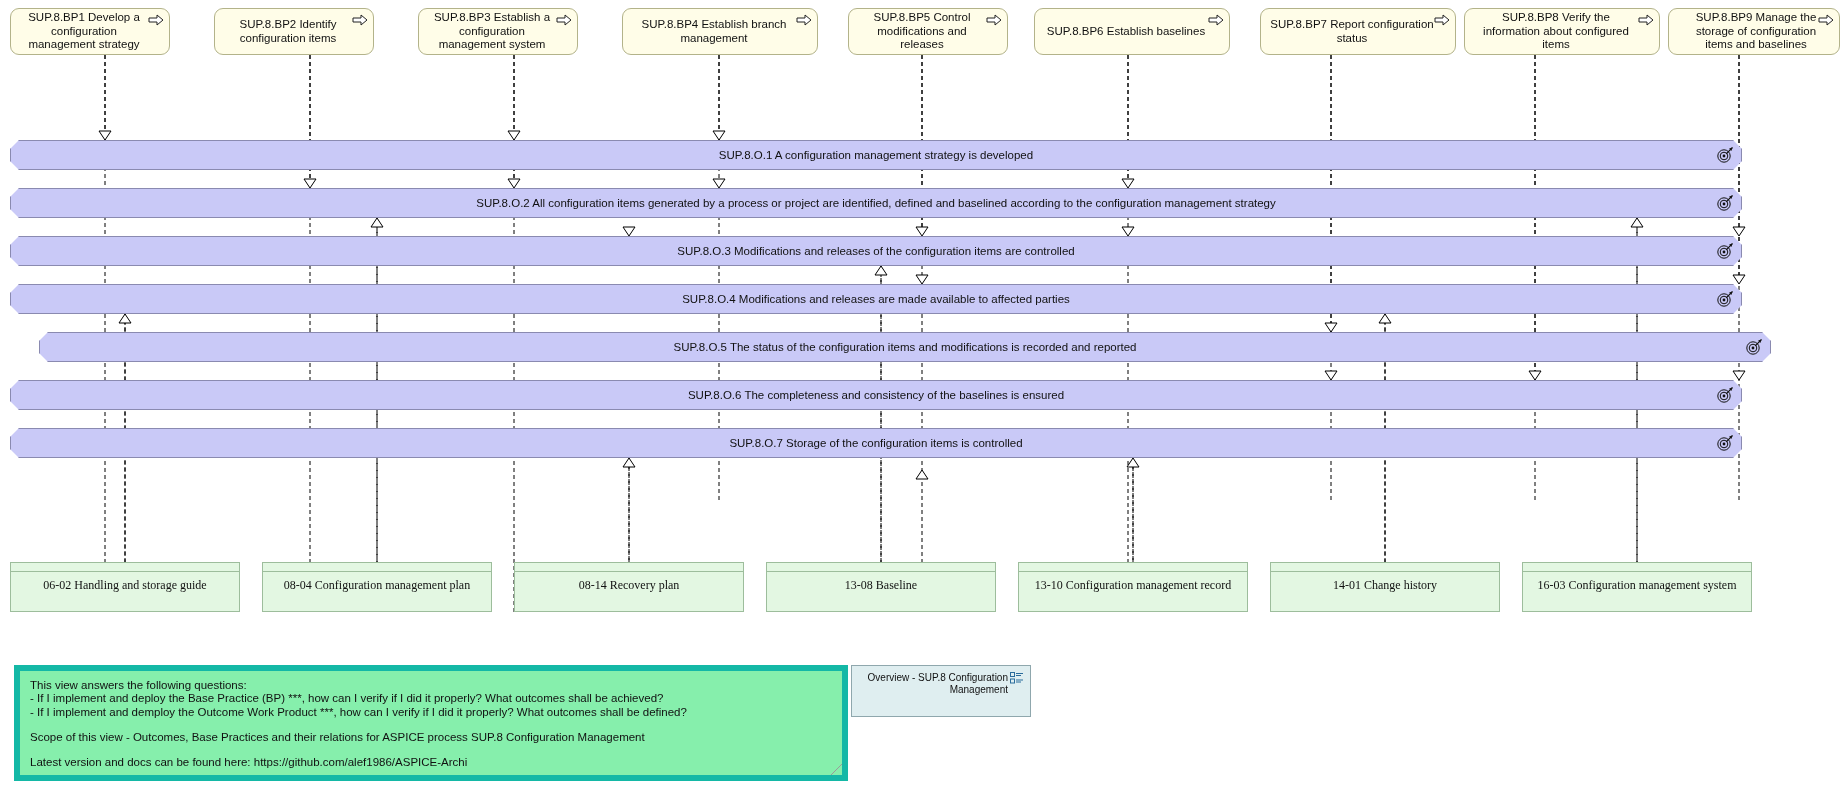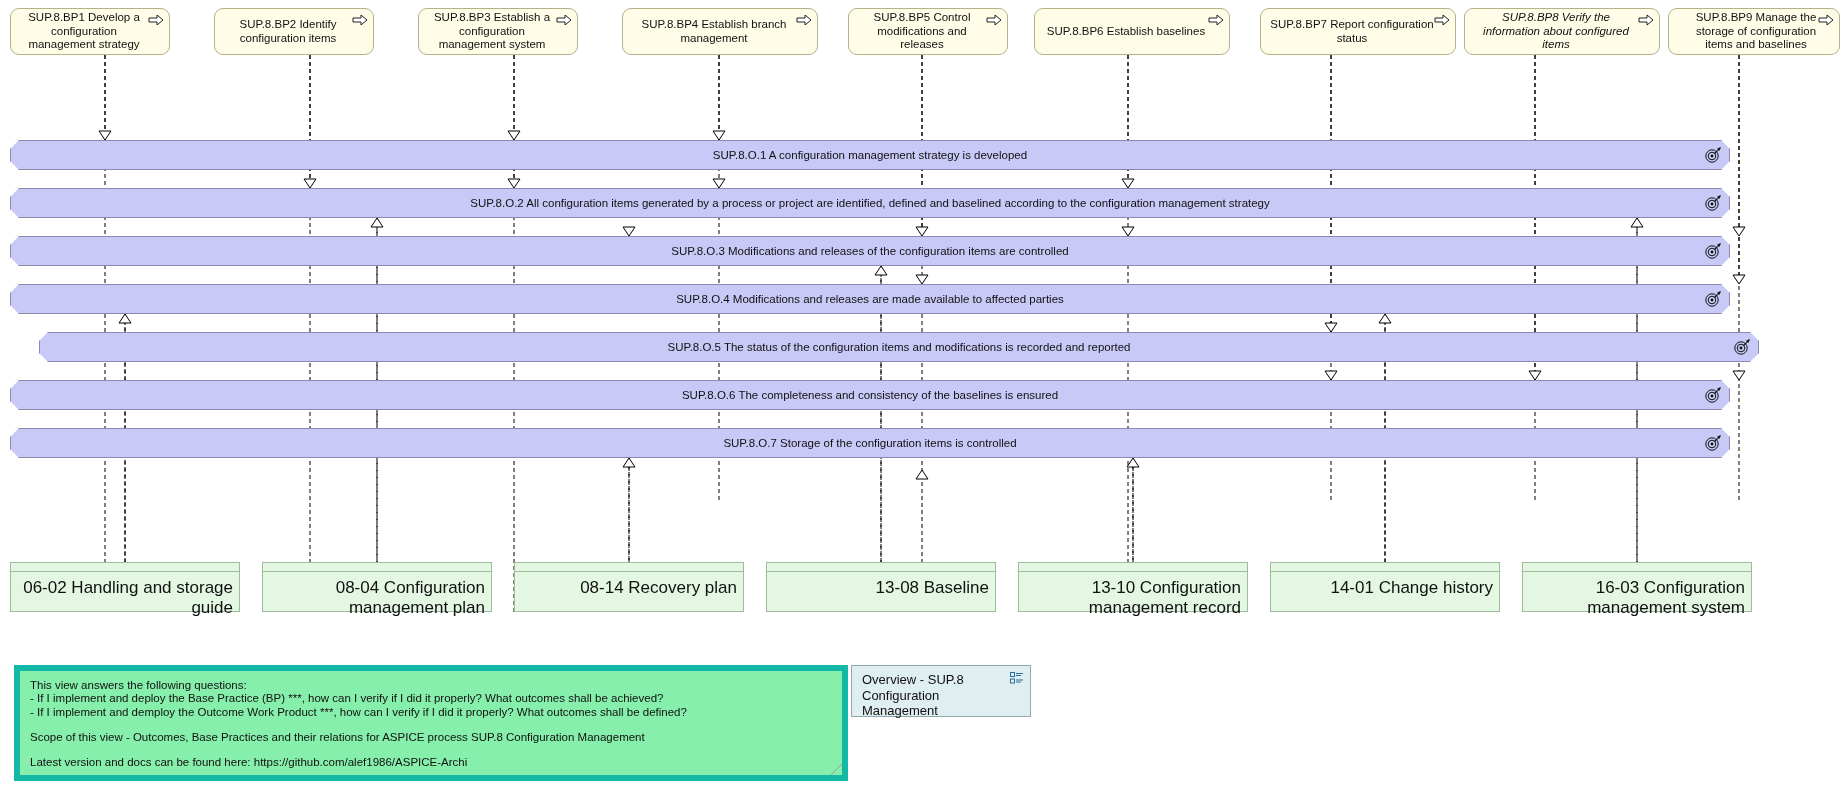"SUP.8.BP8 Verify the information about" div.bp-box { font-style: italic -> none }
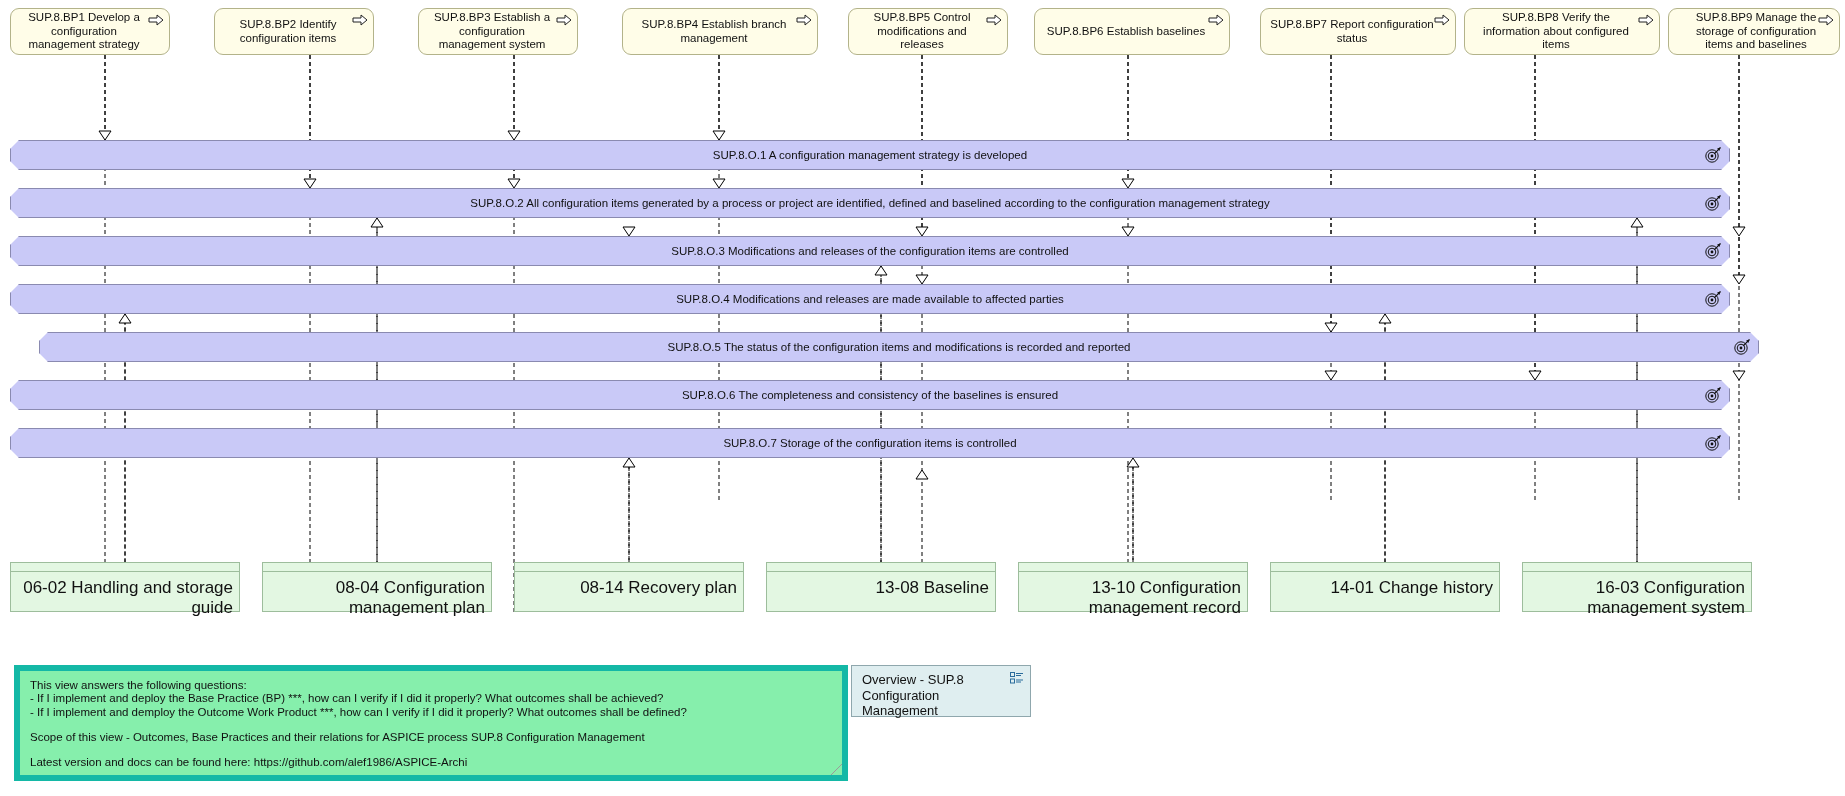"SUP.8.O.1 A configuration management" .outcome { padding-left: none -> 12px }
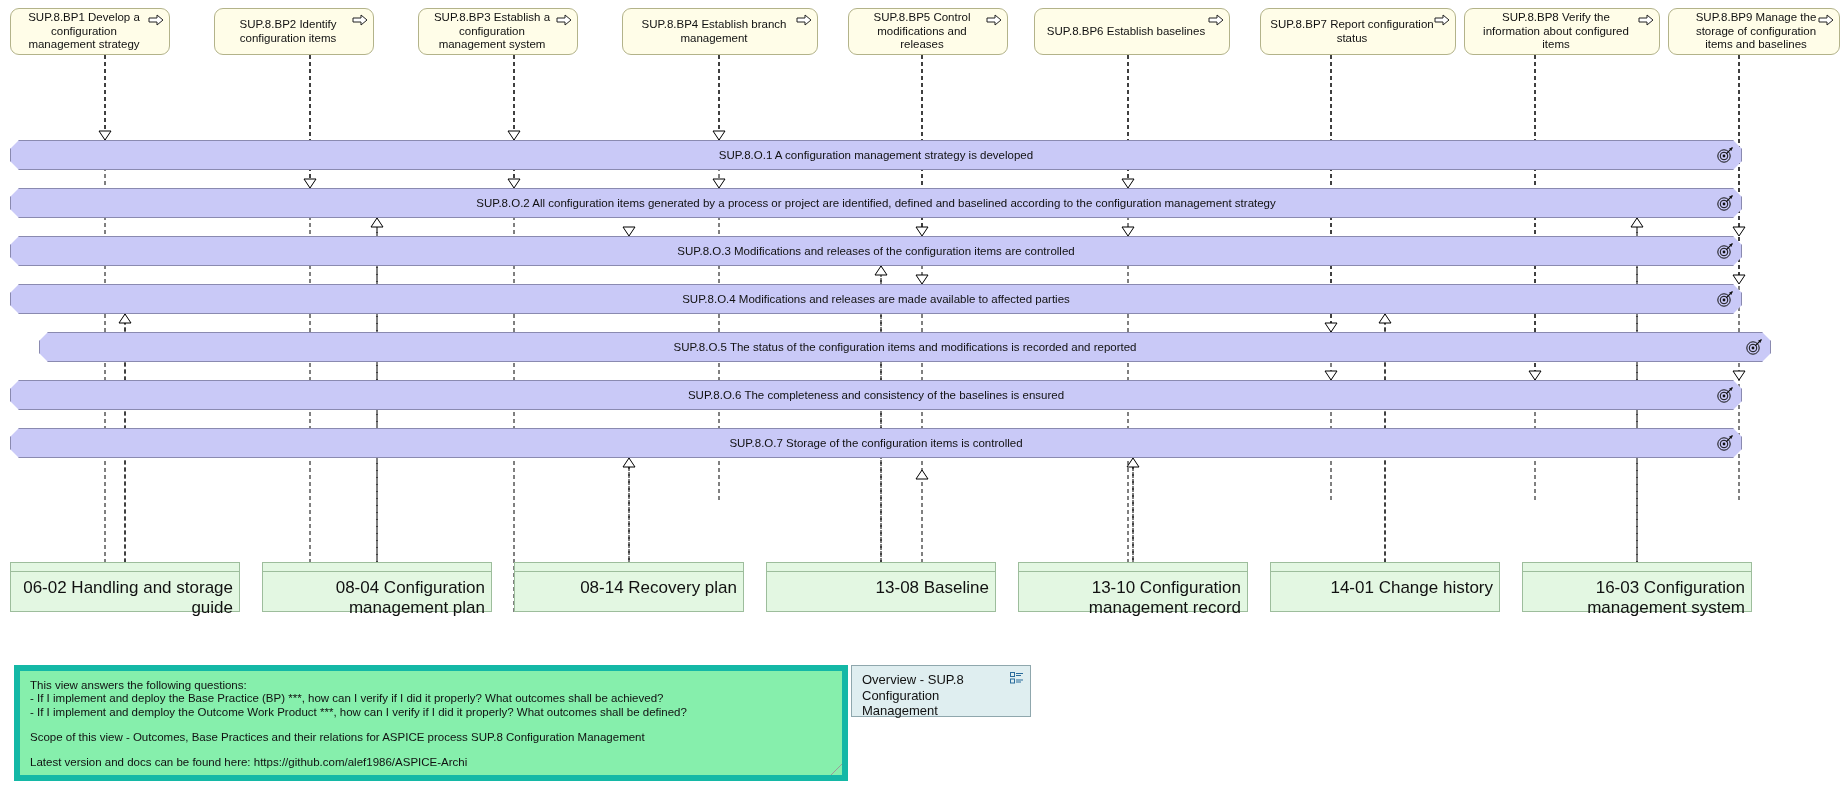"06-02 Handling and storage guide" .wp-label { font-family: none -> Liberation Serif, serif; font-size: 17px -> 12px; text-align: right -> center }
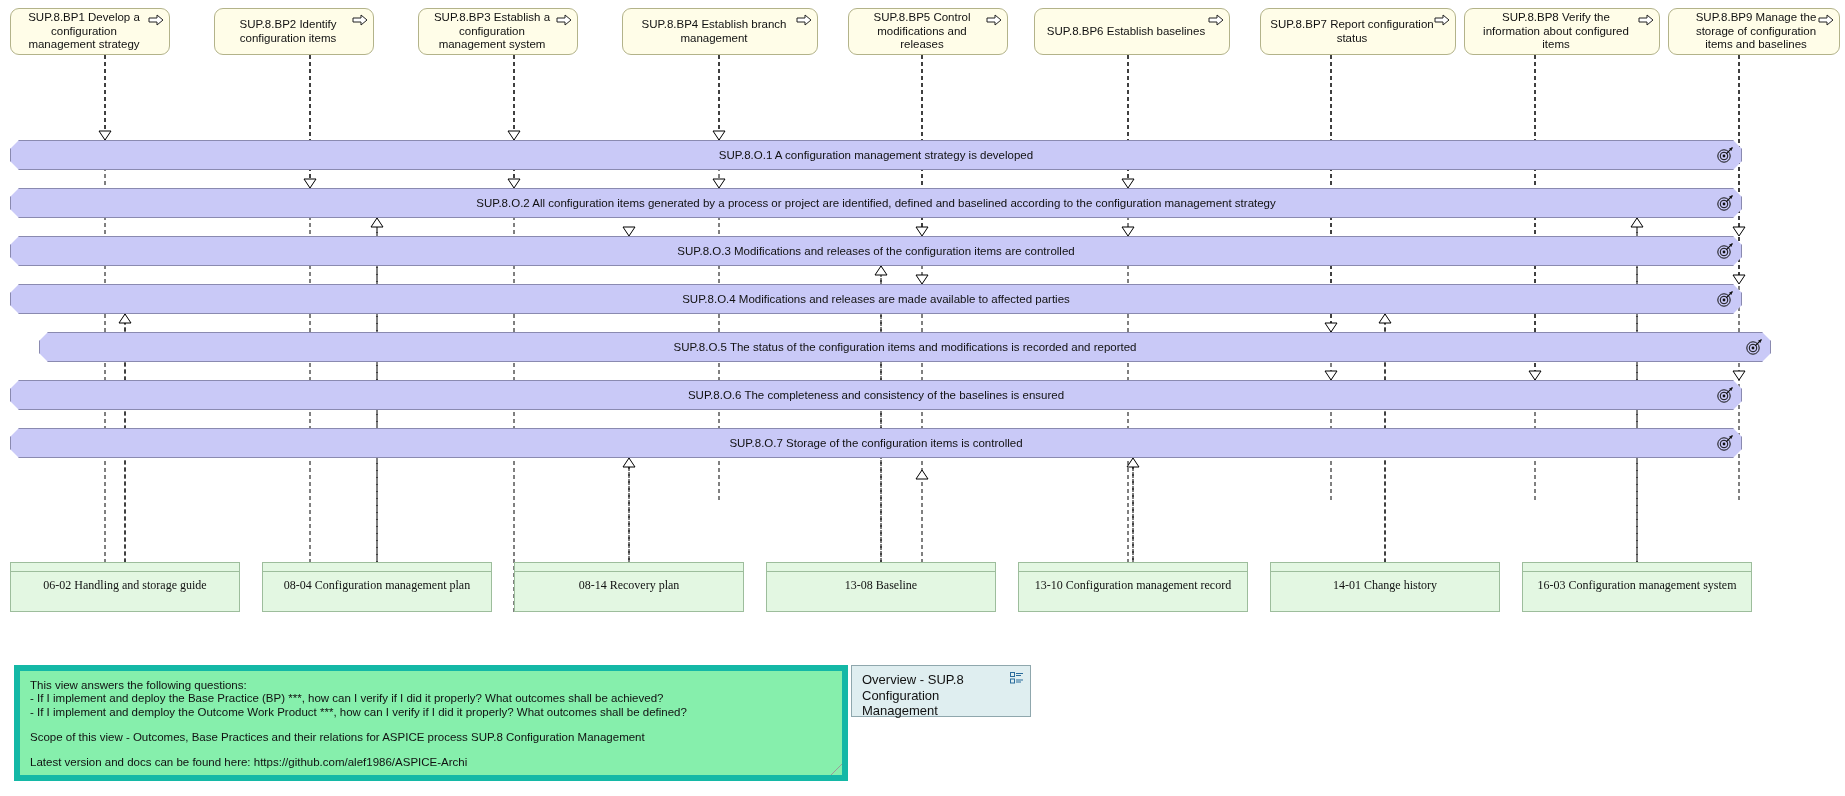"Overview - SUP.8 Configuration" .view-label { font-size: 13px -> 10px; text-align: left -> right }
